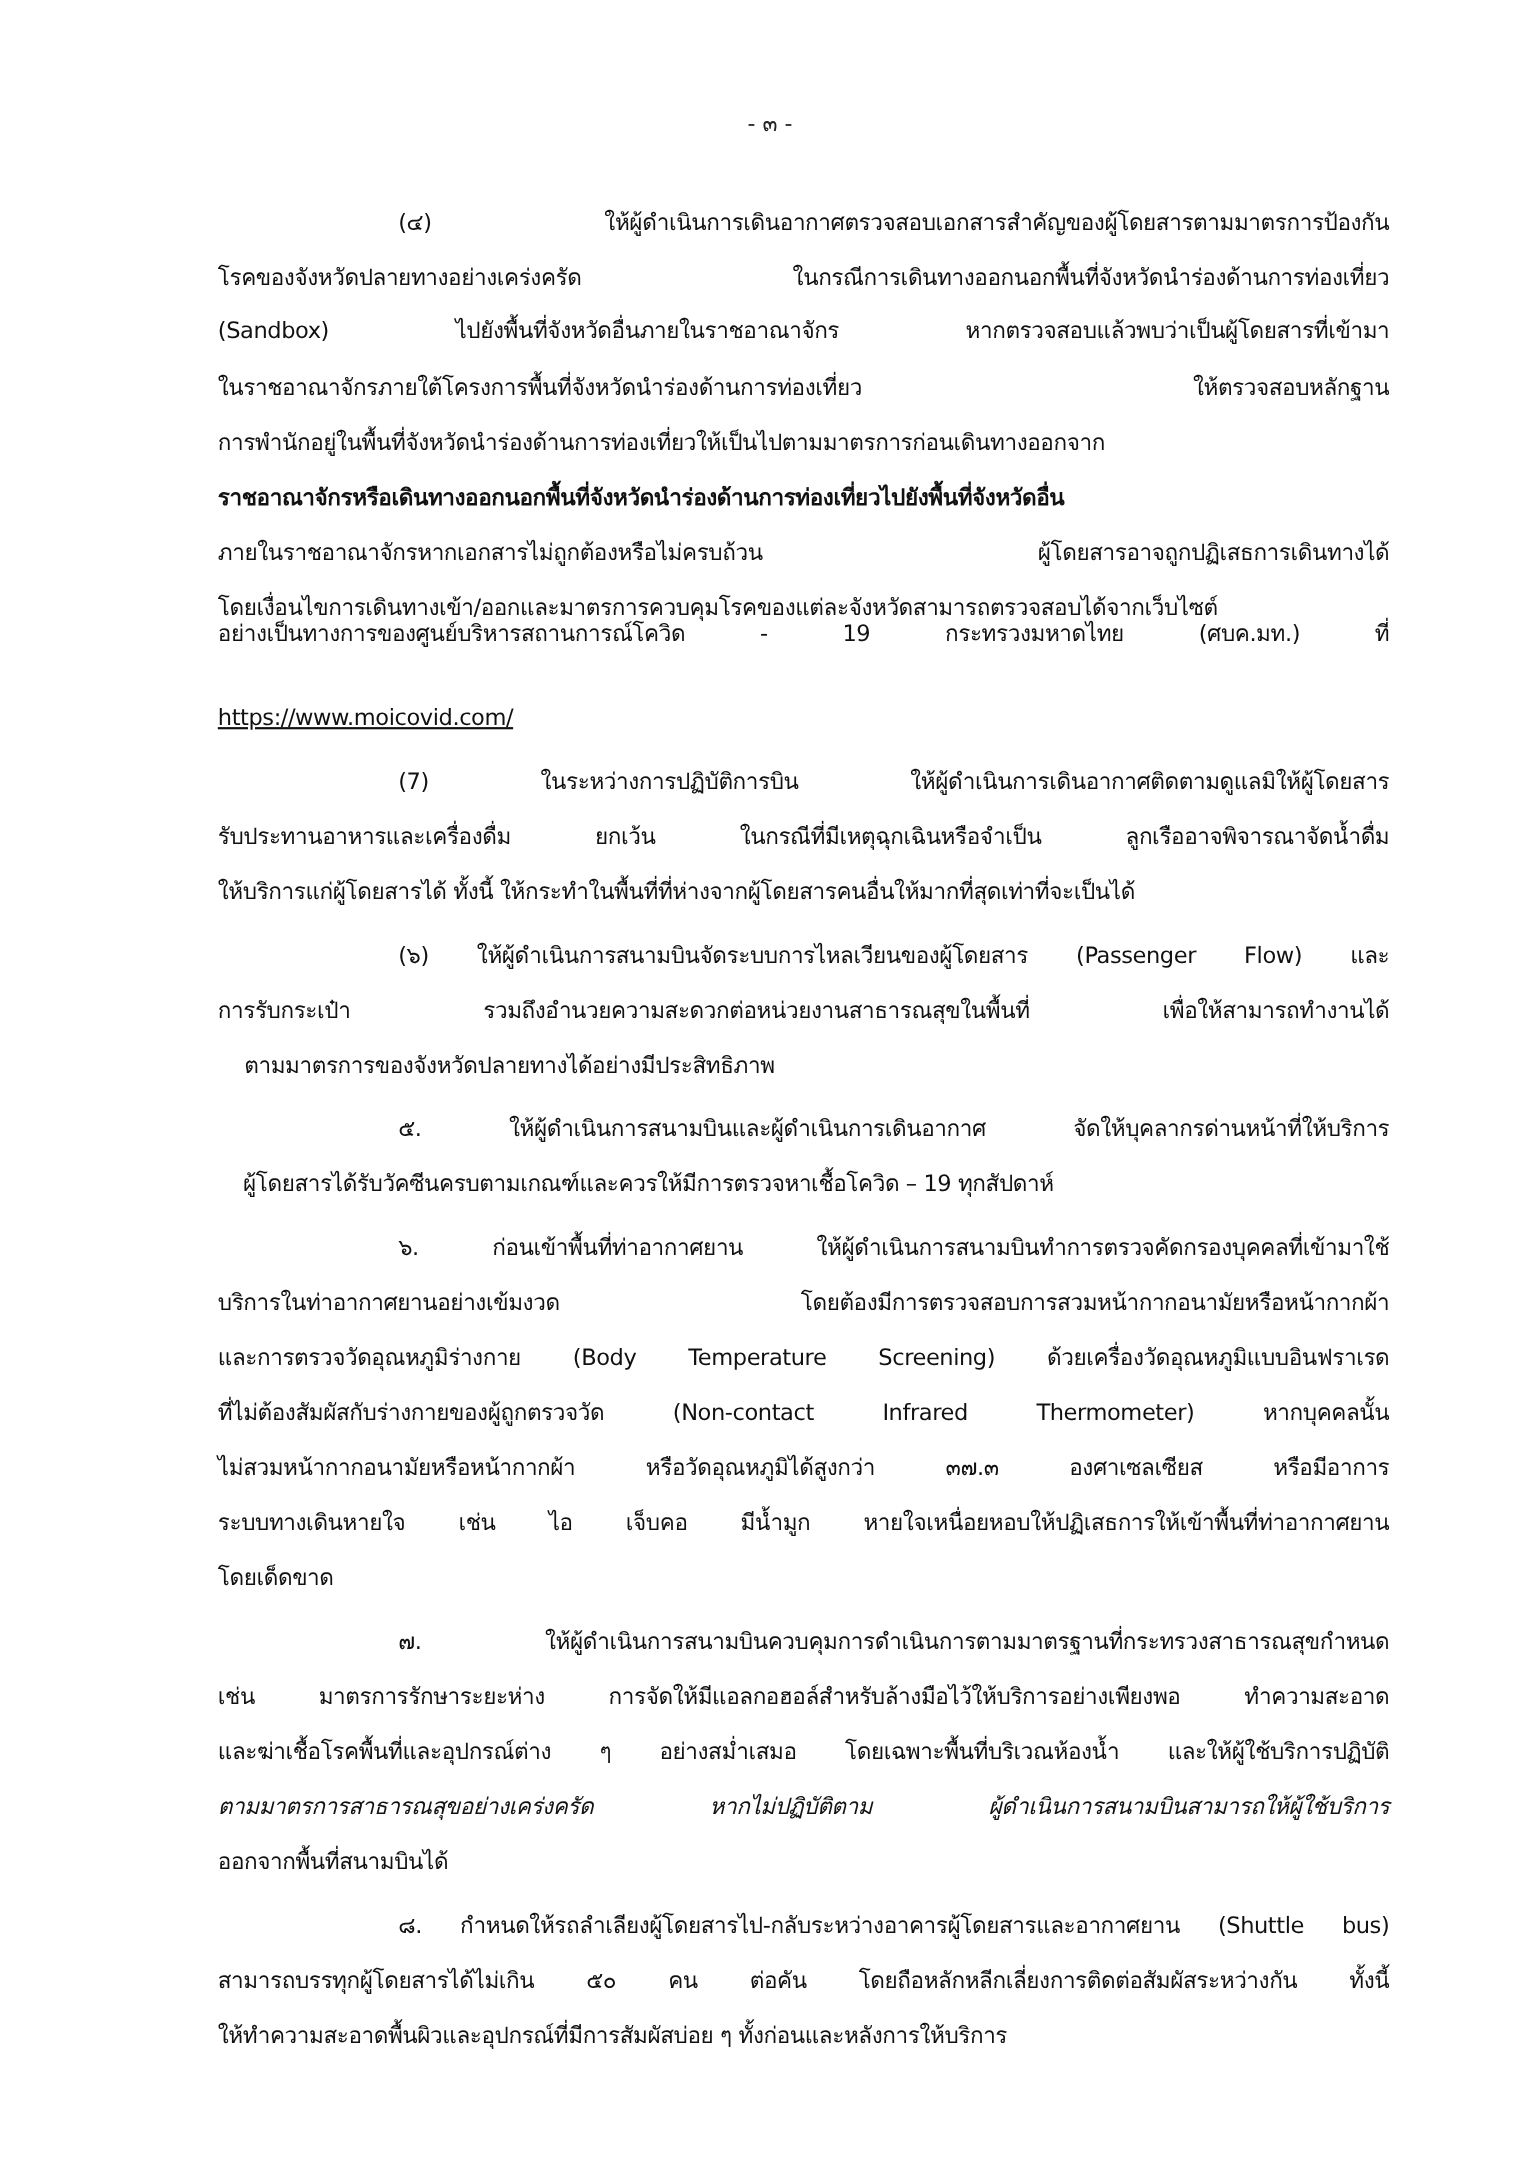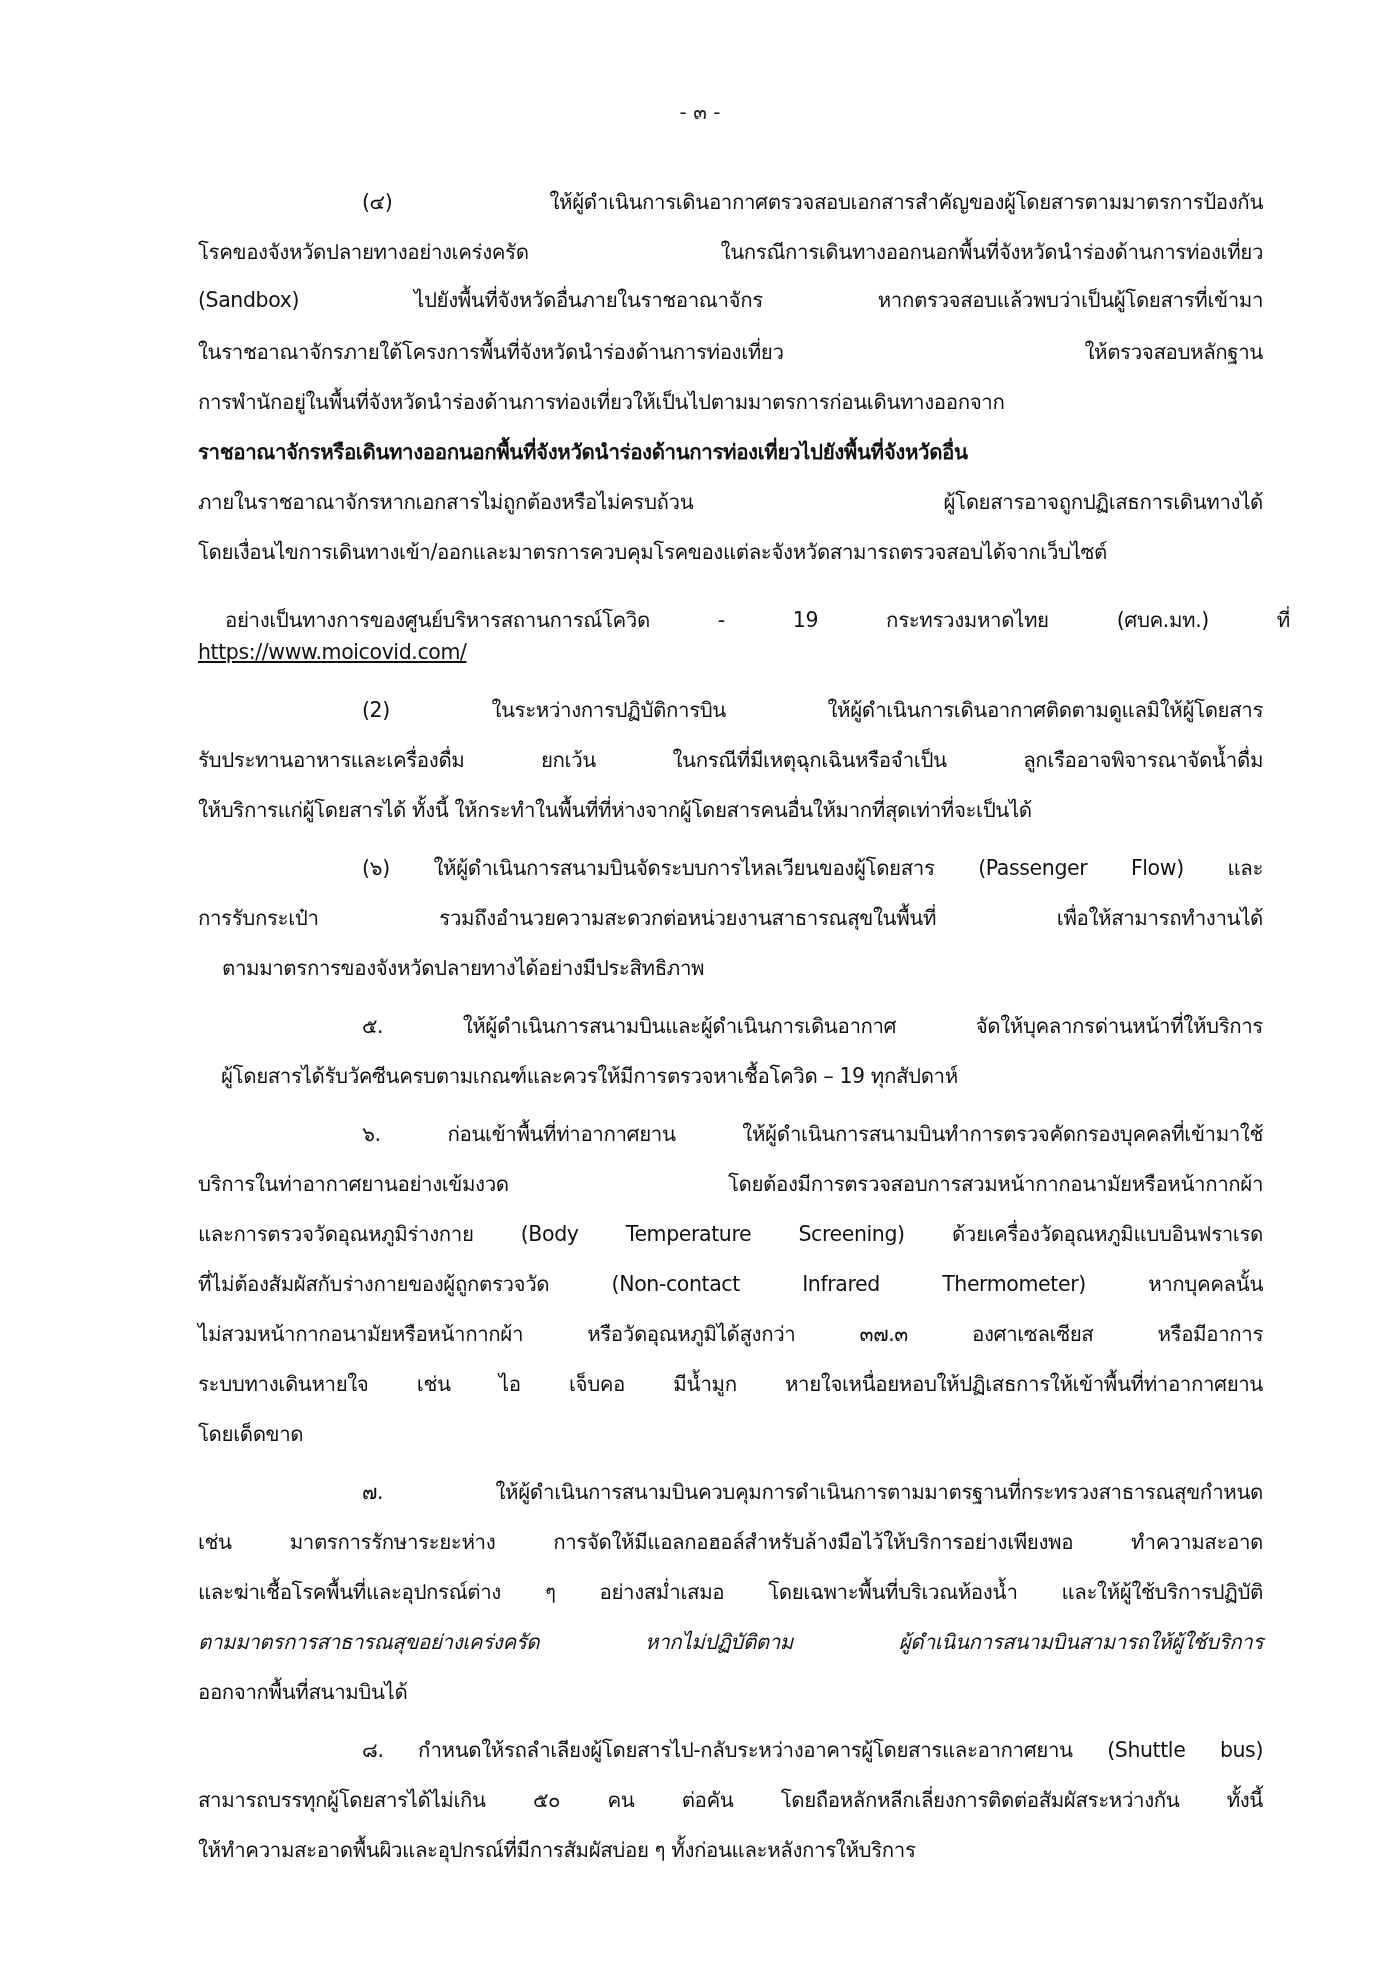"อย่างเป็นทางการของศูนย์บริหารสถานการณ์โค" div.line { margin-left: 27px -> none; top: 600px -> 556px }
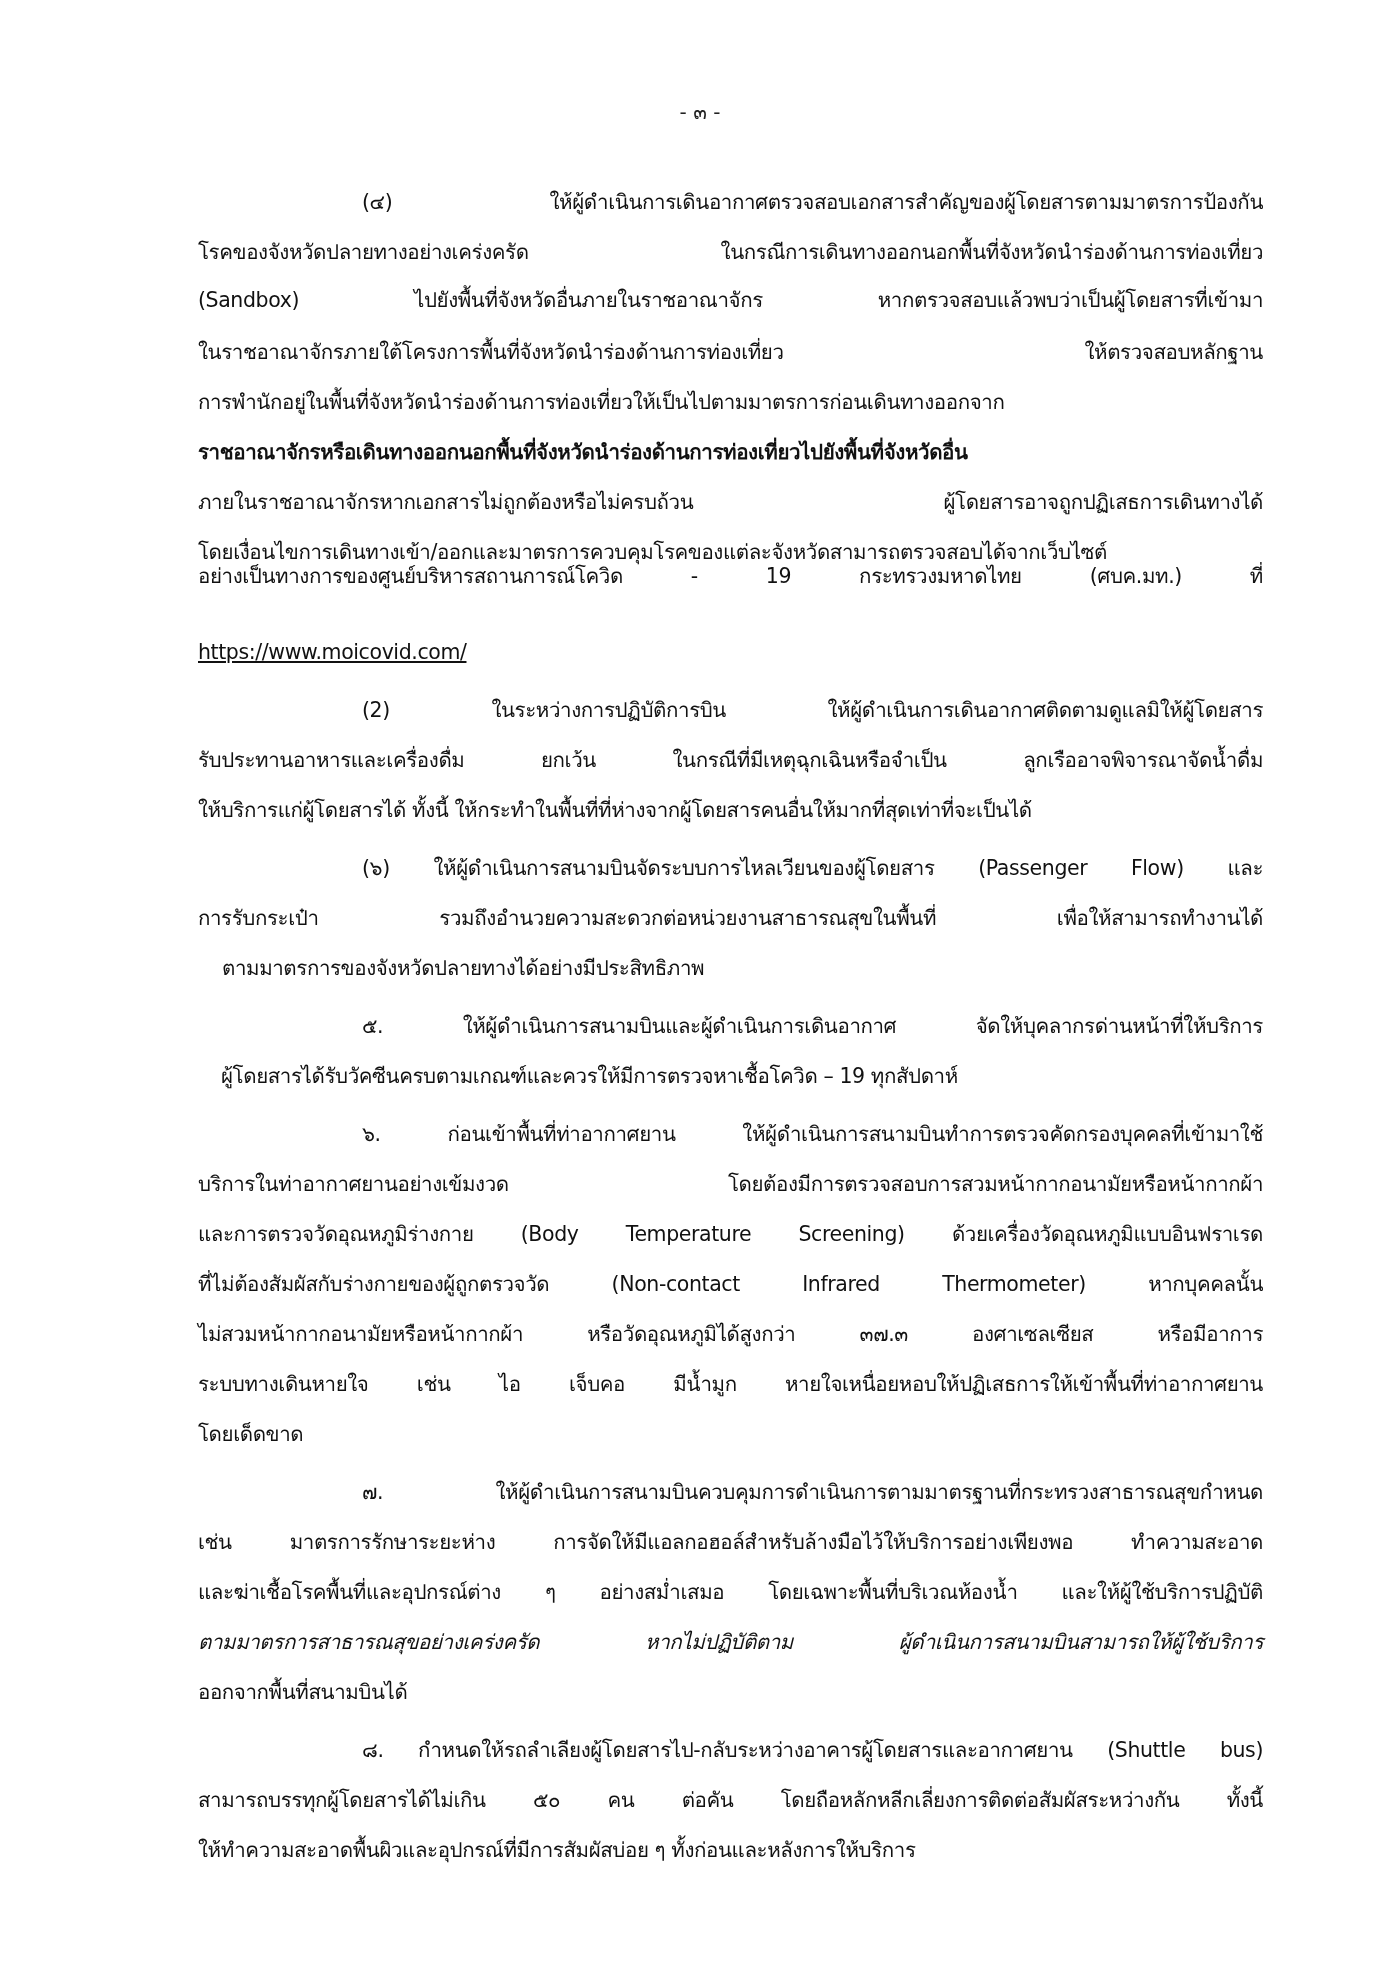"(2) ในระหว่างการปฏิบัติการบิน" div.line { text: 2 -> 7 }
